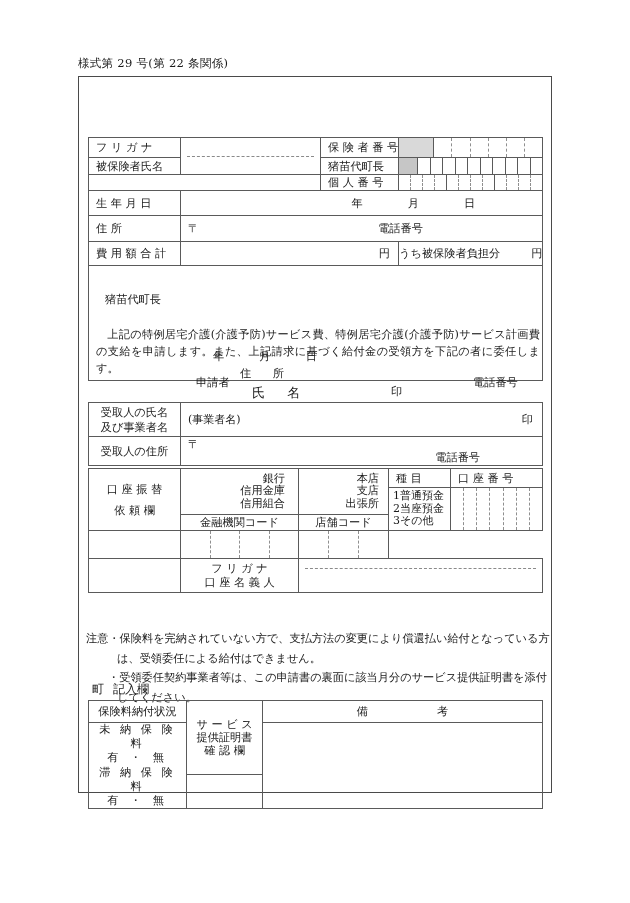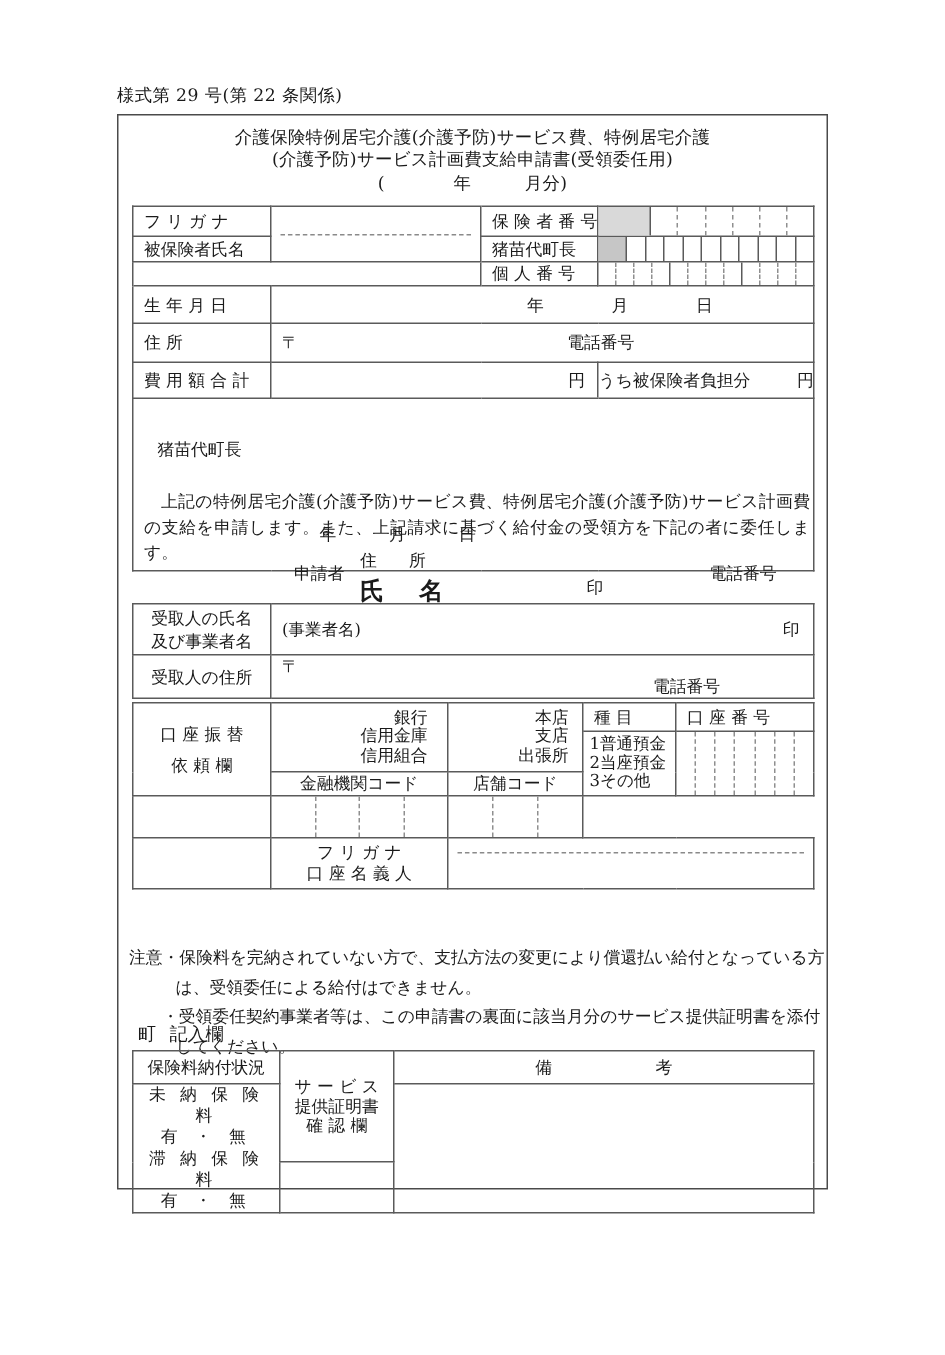"介護保険特例居宅介護(介護予防)サービス費、特例居宅介護" div.title-block { html: <div> <div>介護保険特例居宅介護(介護予防)サービス費、特例居宅介護</div> <div>(介護予防)サービス計画費支給申請書(受領委任用)</div> <div> <span>(</span> <span></span> <span>年</span> <span></span> <span>月分)</span> </div> </div> -> none }
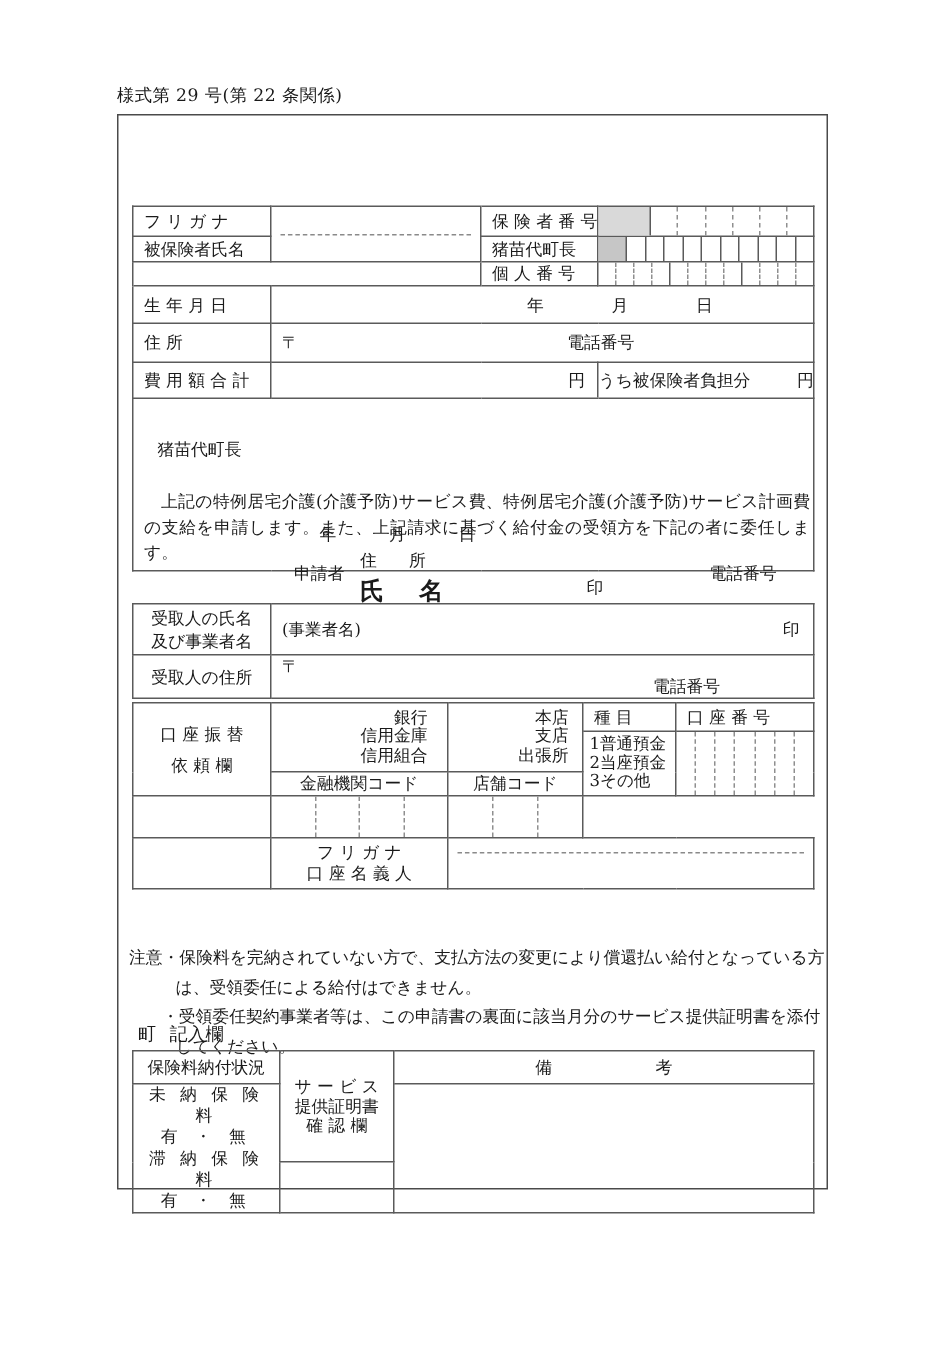"氏 名" .applicant-name { font-size: 16px -> 13px; font-weight: bold -> none; left: 152px -> 164px }
